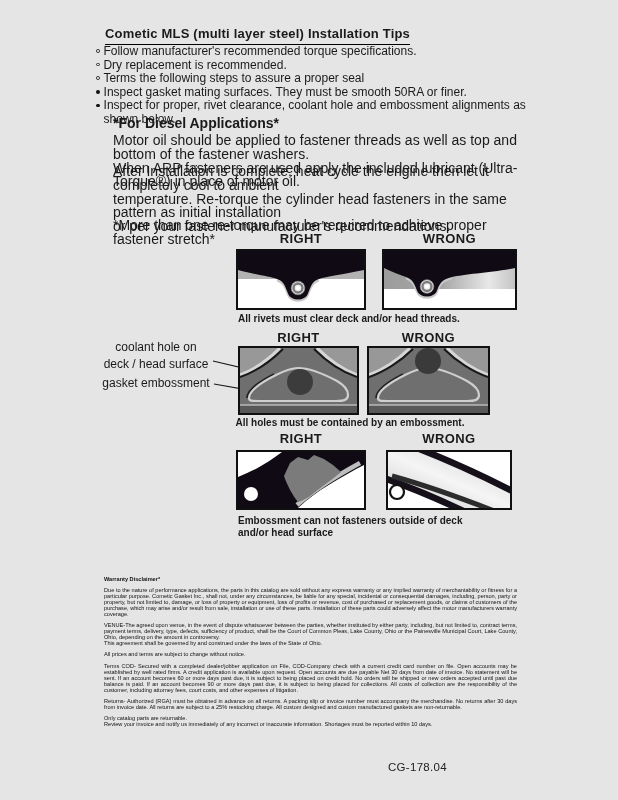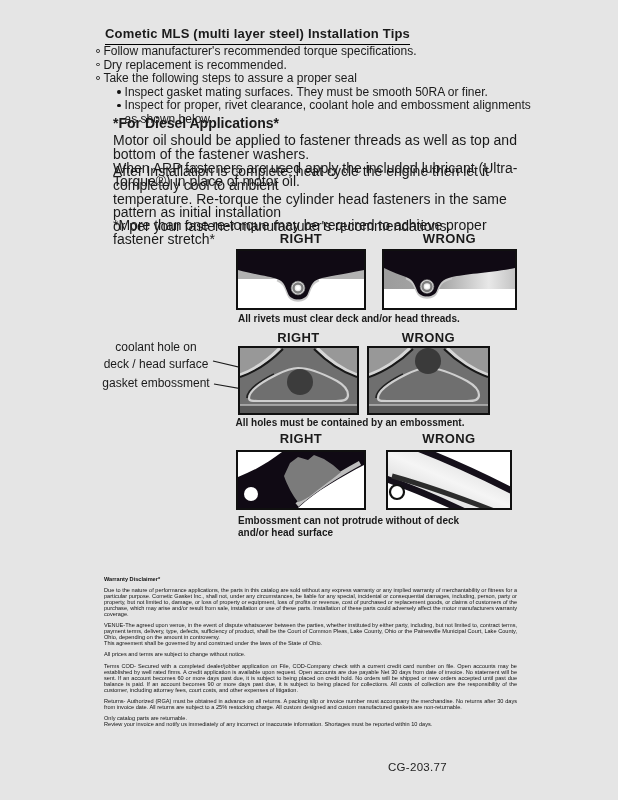"Take the following steps to" span { text: Take -> Terms }
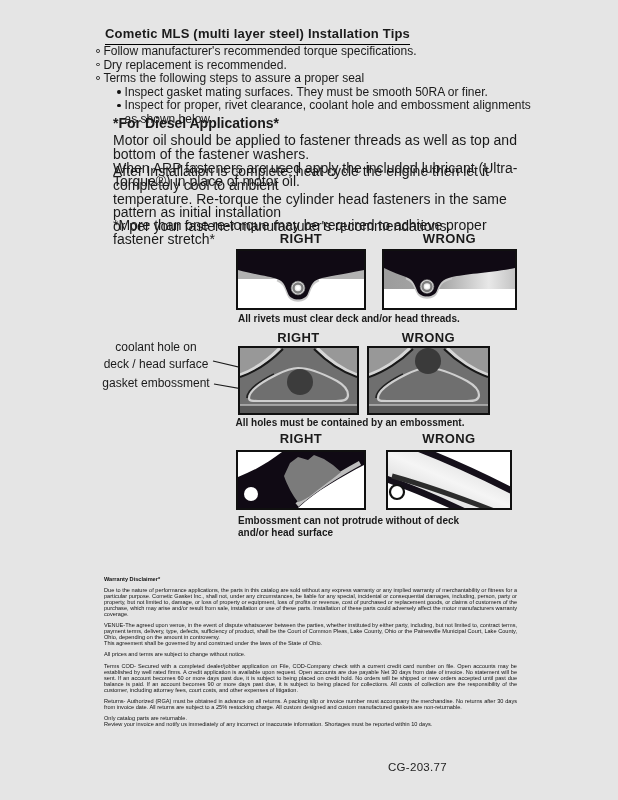"Inspect gasket mating surfaces. They" .sub { margin-left: 21px -> none }
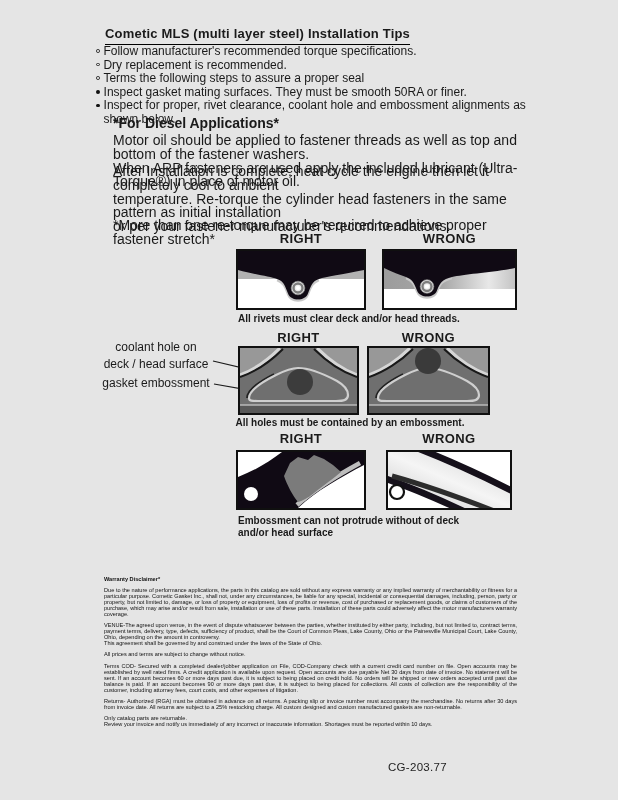"Embossment can not protrude without" div.abs { text: protrude without -> fasteners outside }
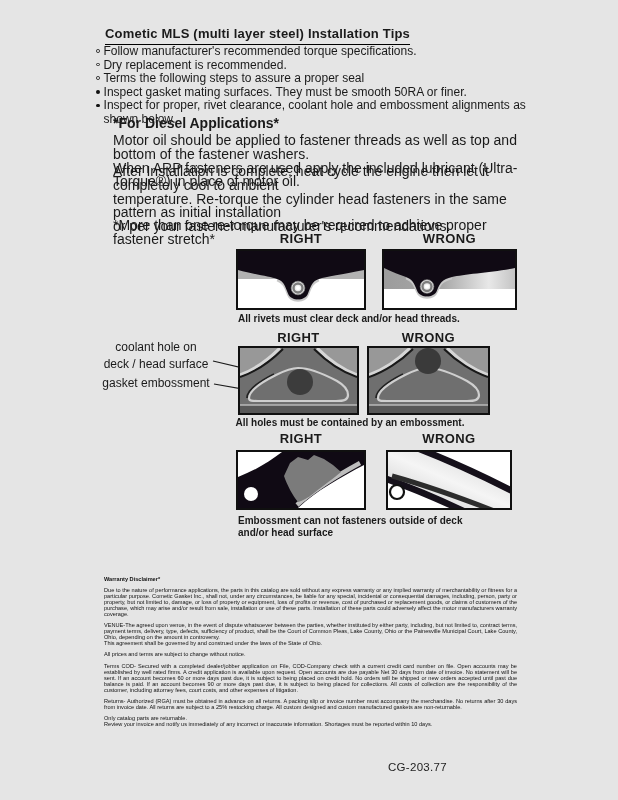"CG-203.77" div.abs { text: CG-203.77 -> CG-178.04 }
